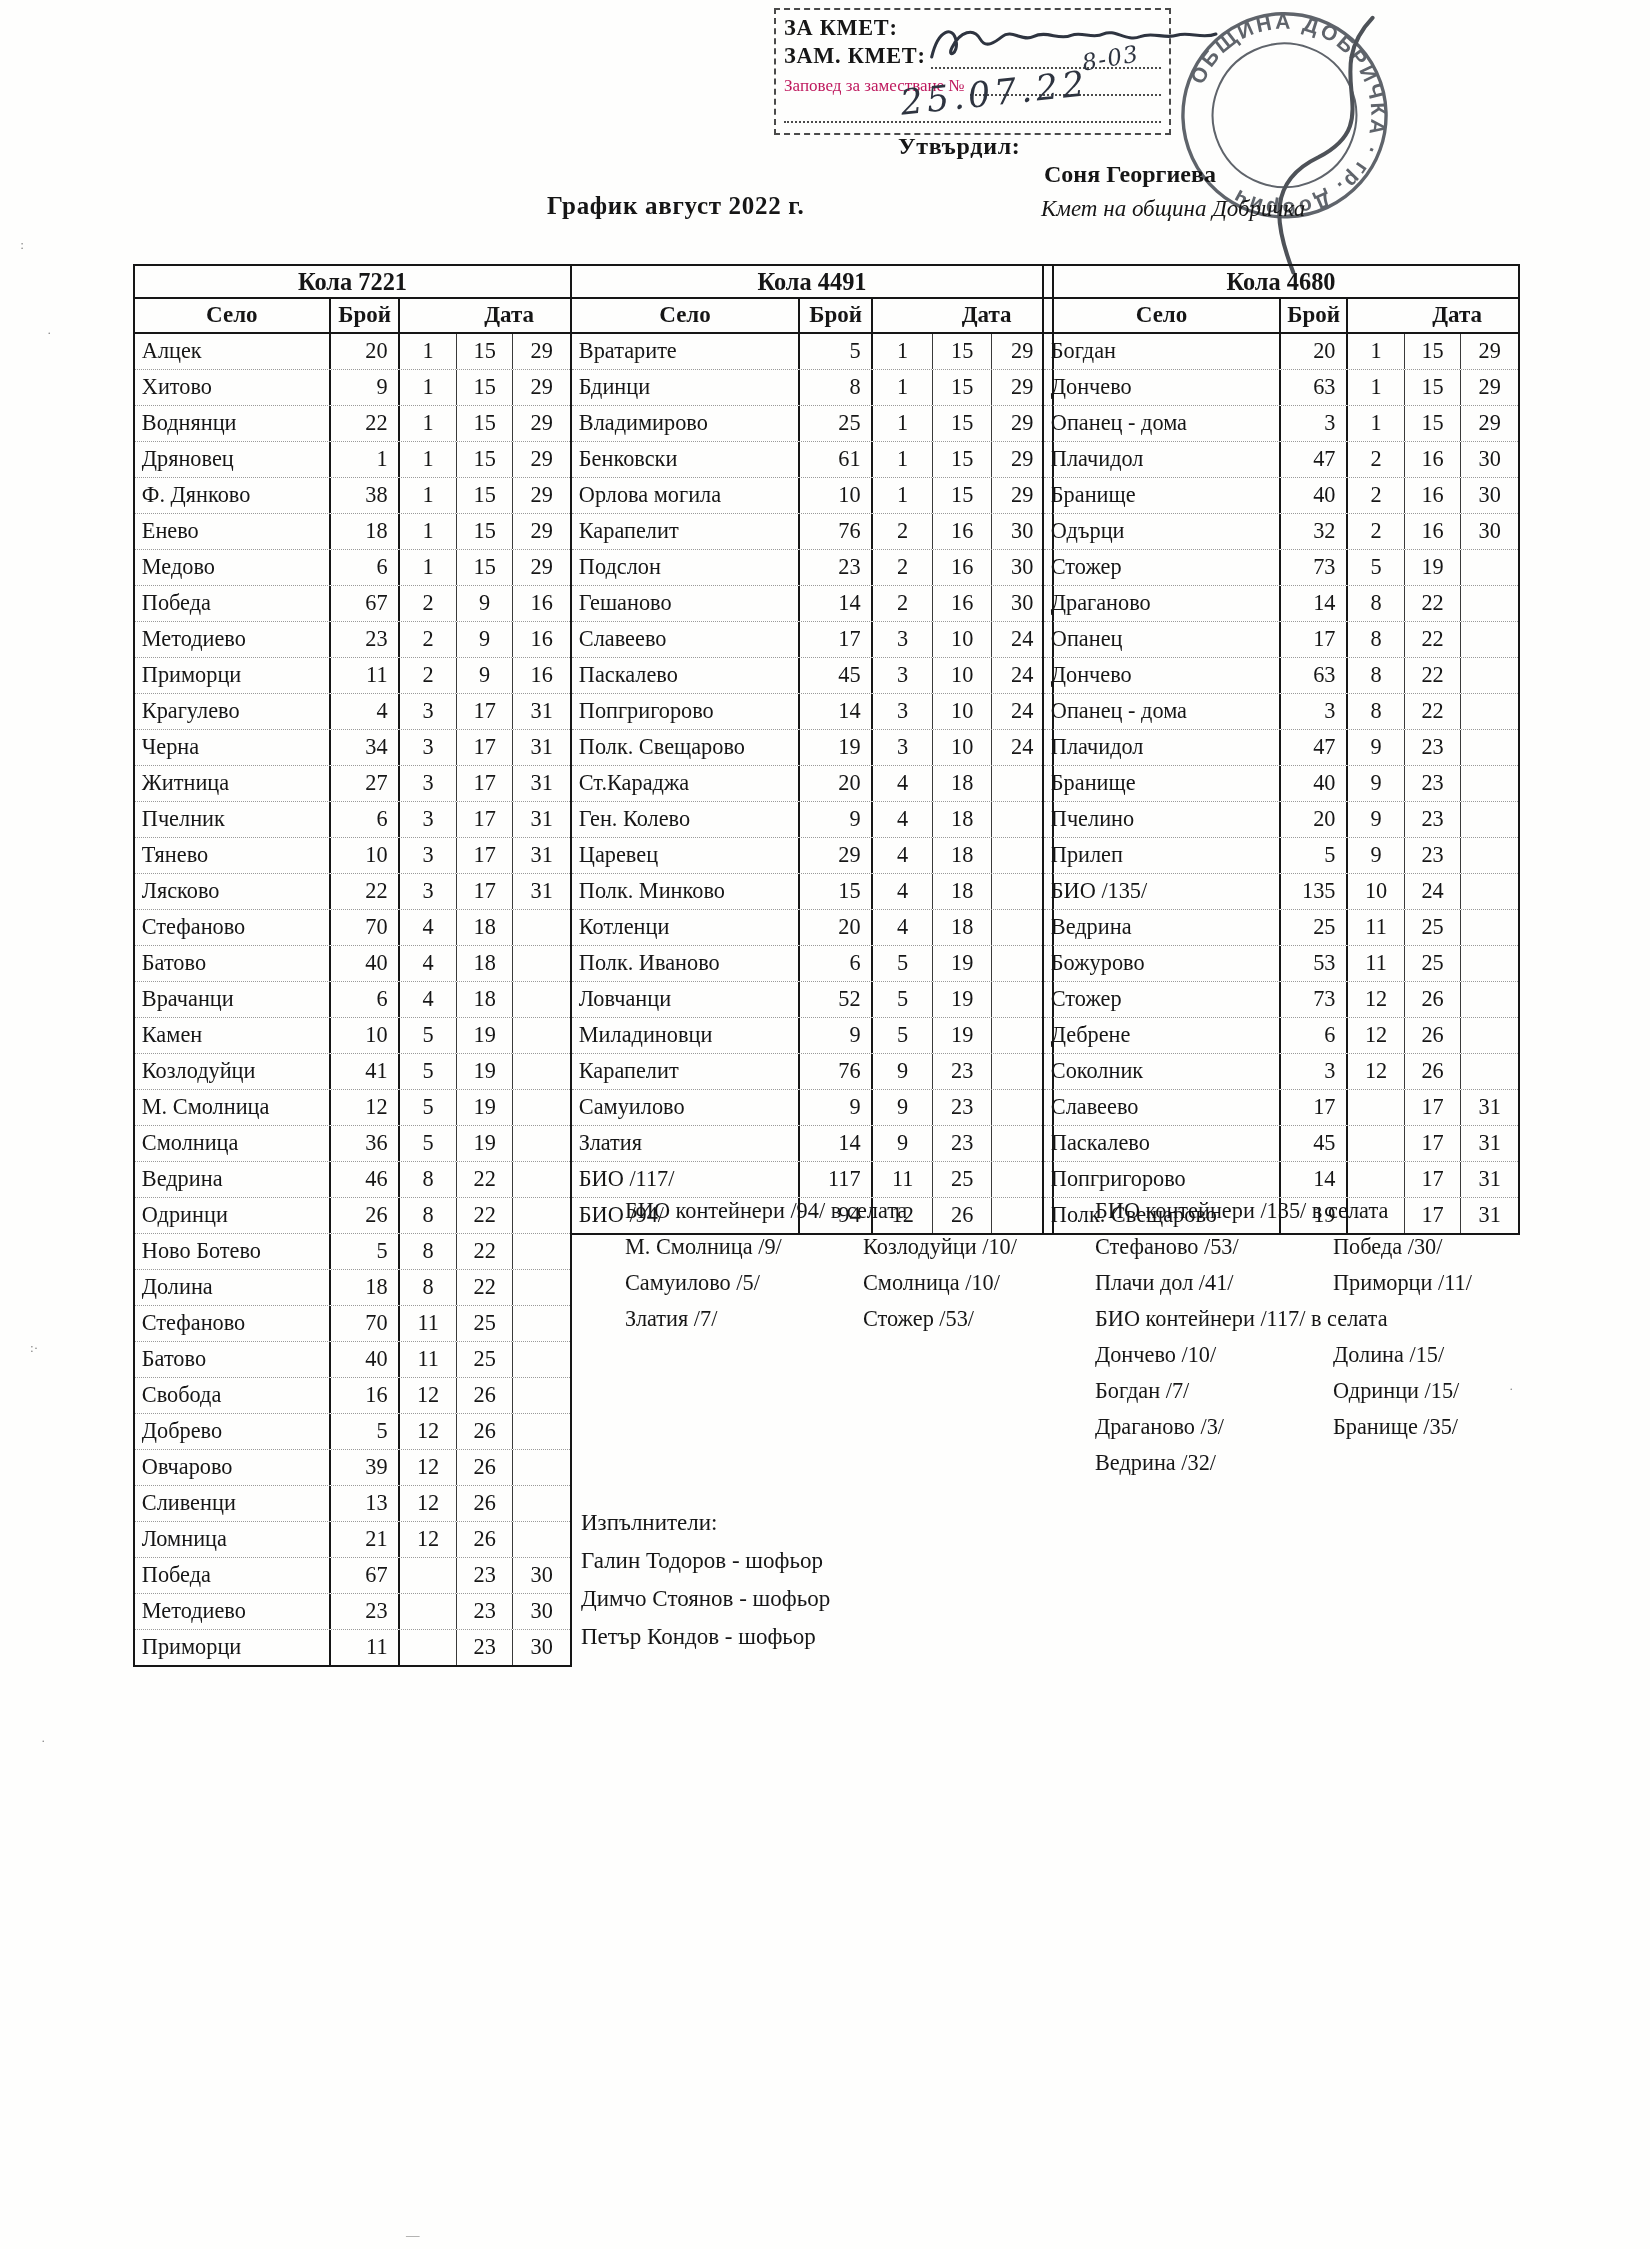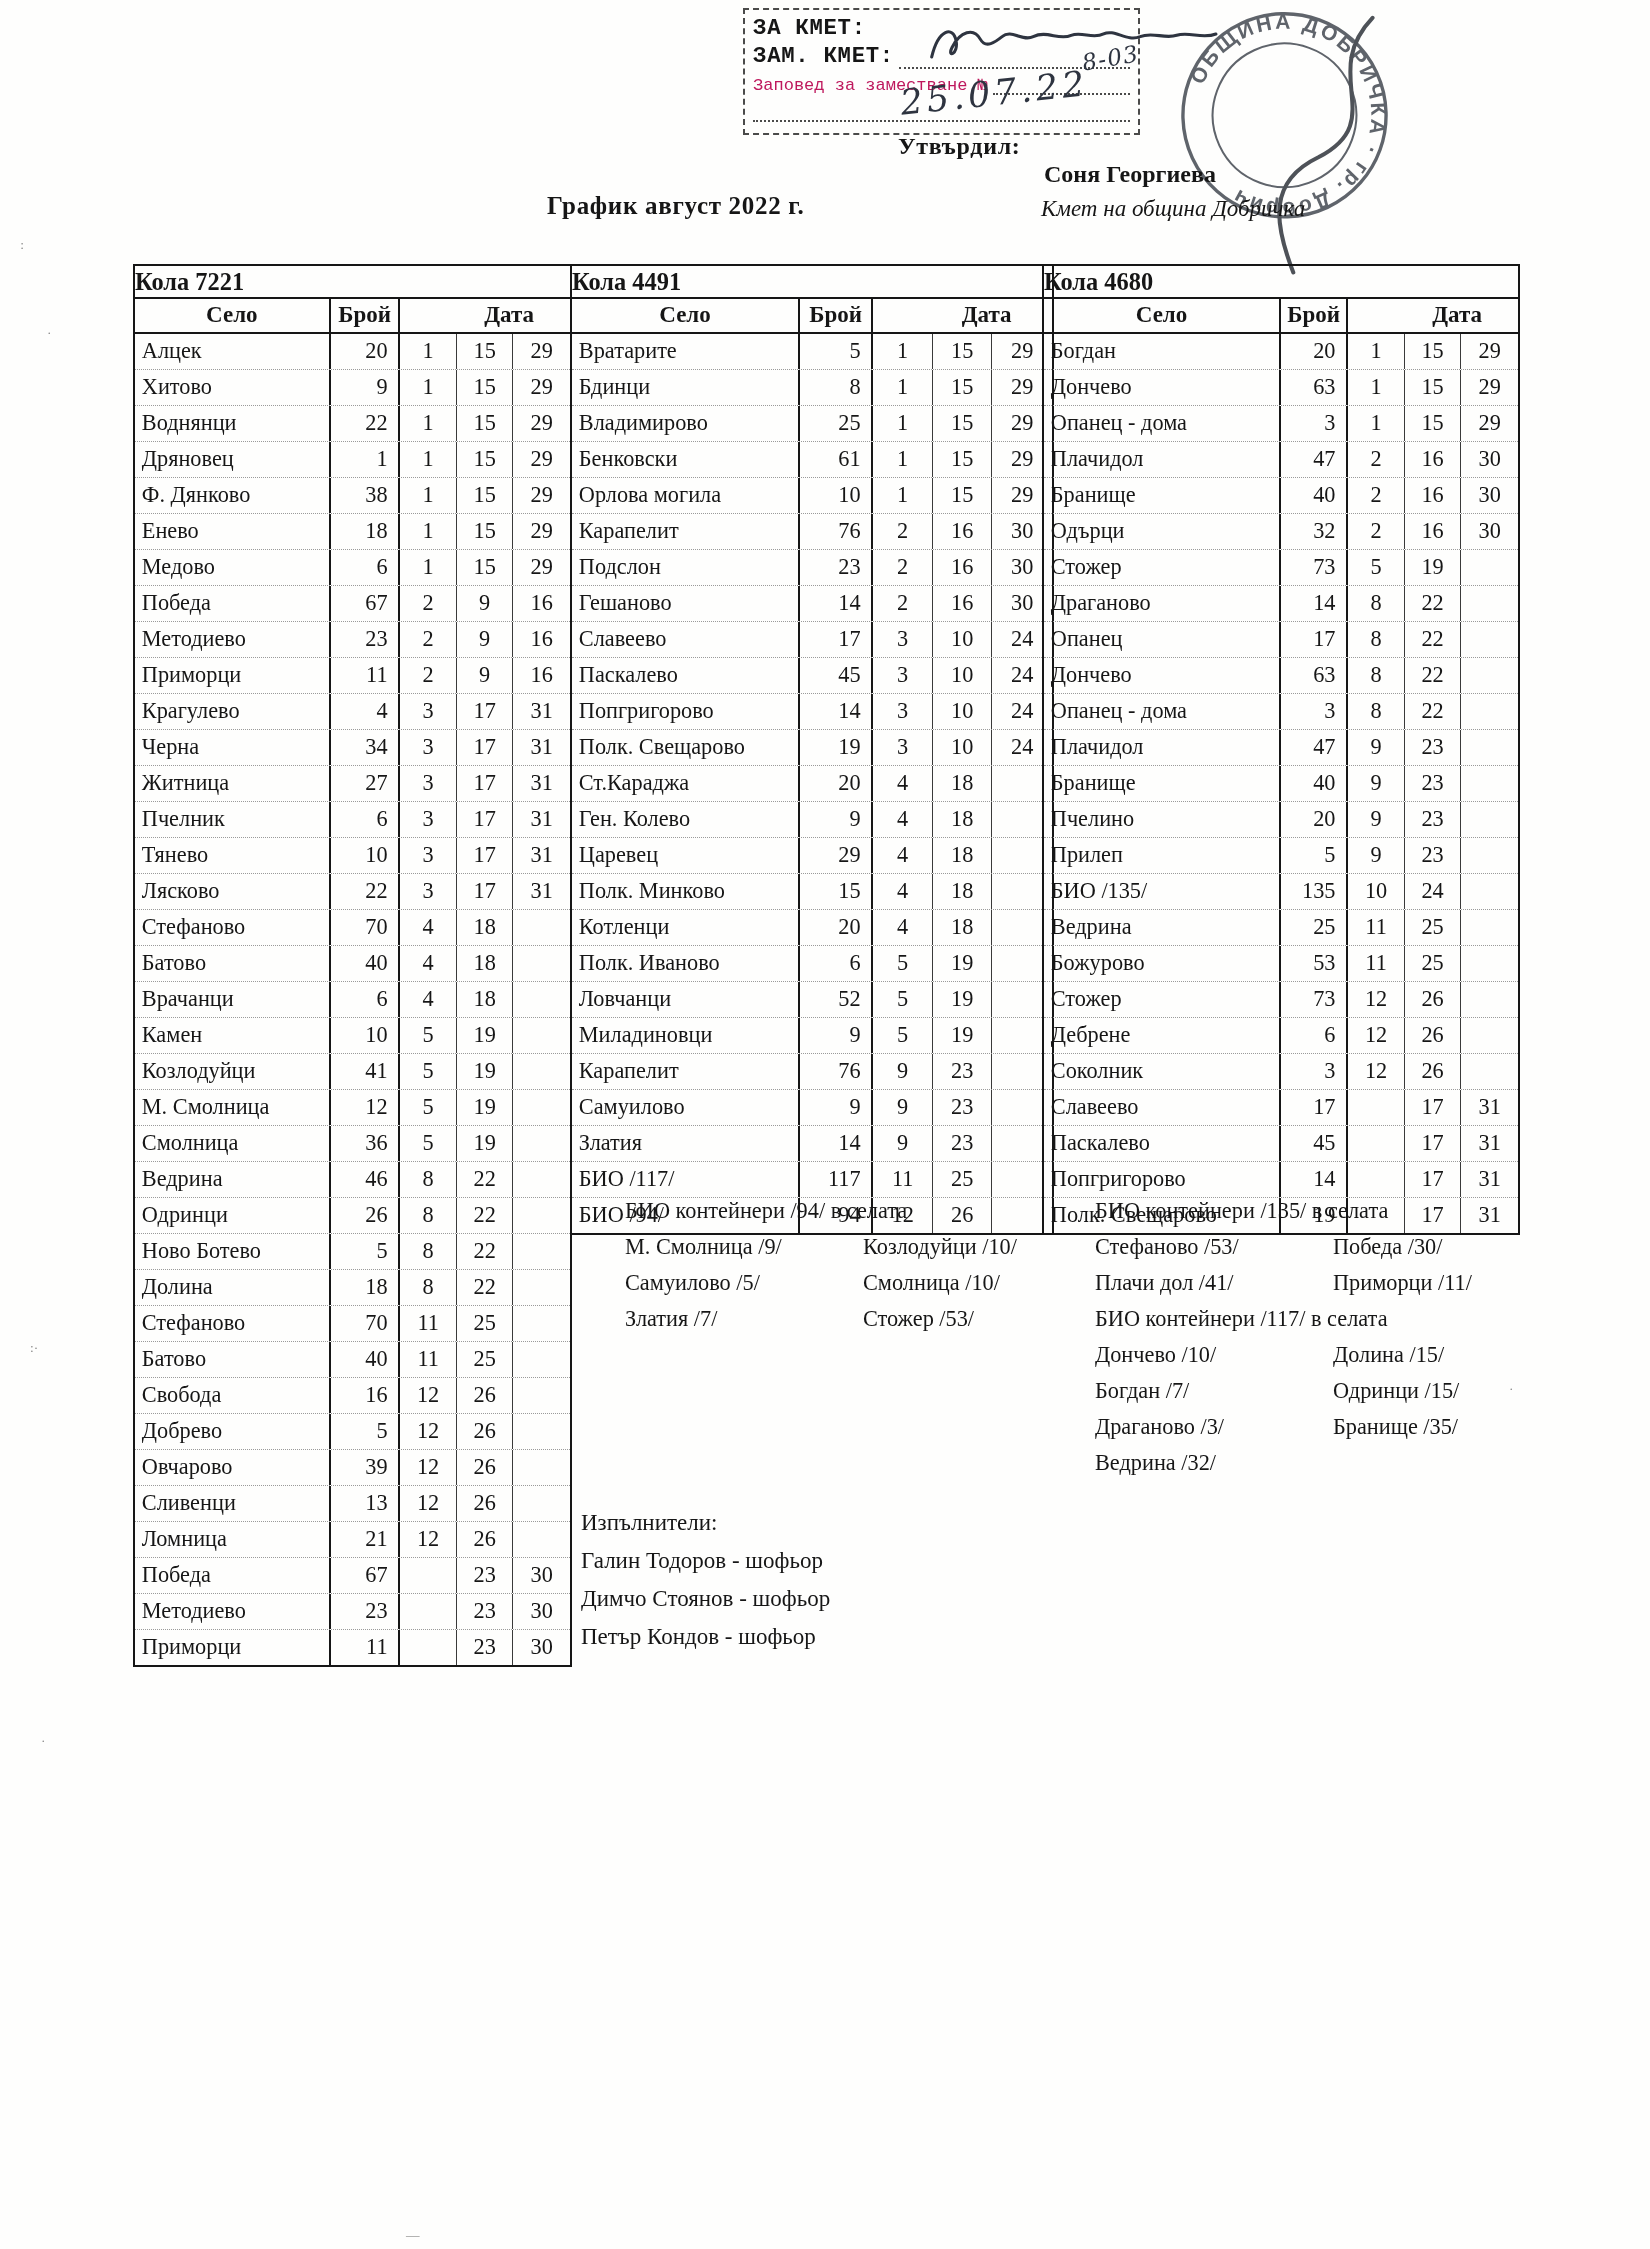"ЗА КМЕТ:" .stamp-box { font-family: Liberation Mono, monospace -> none; left: 743px -> 774px }
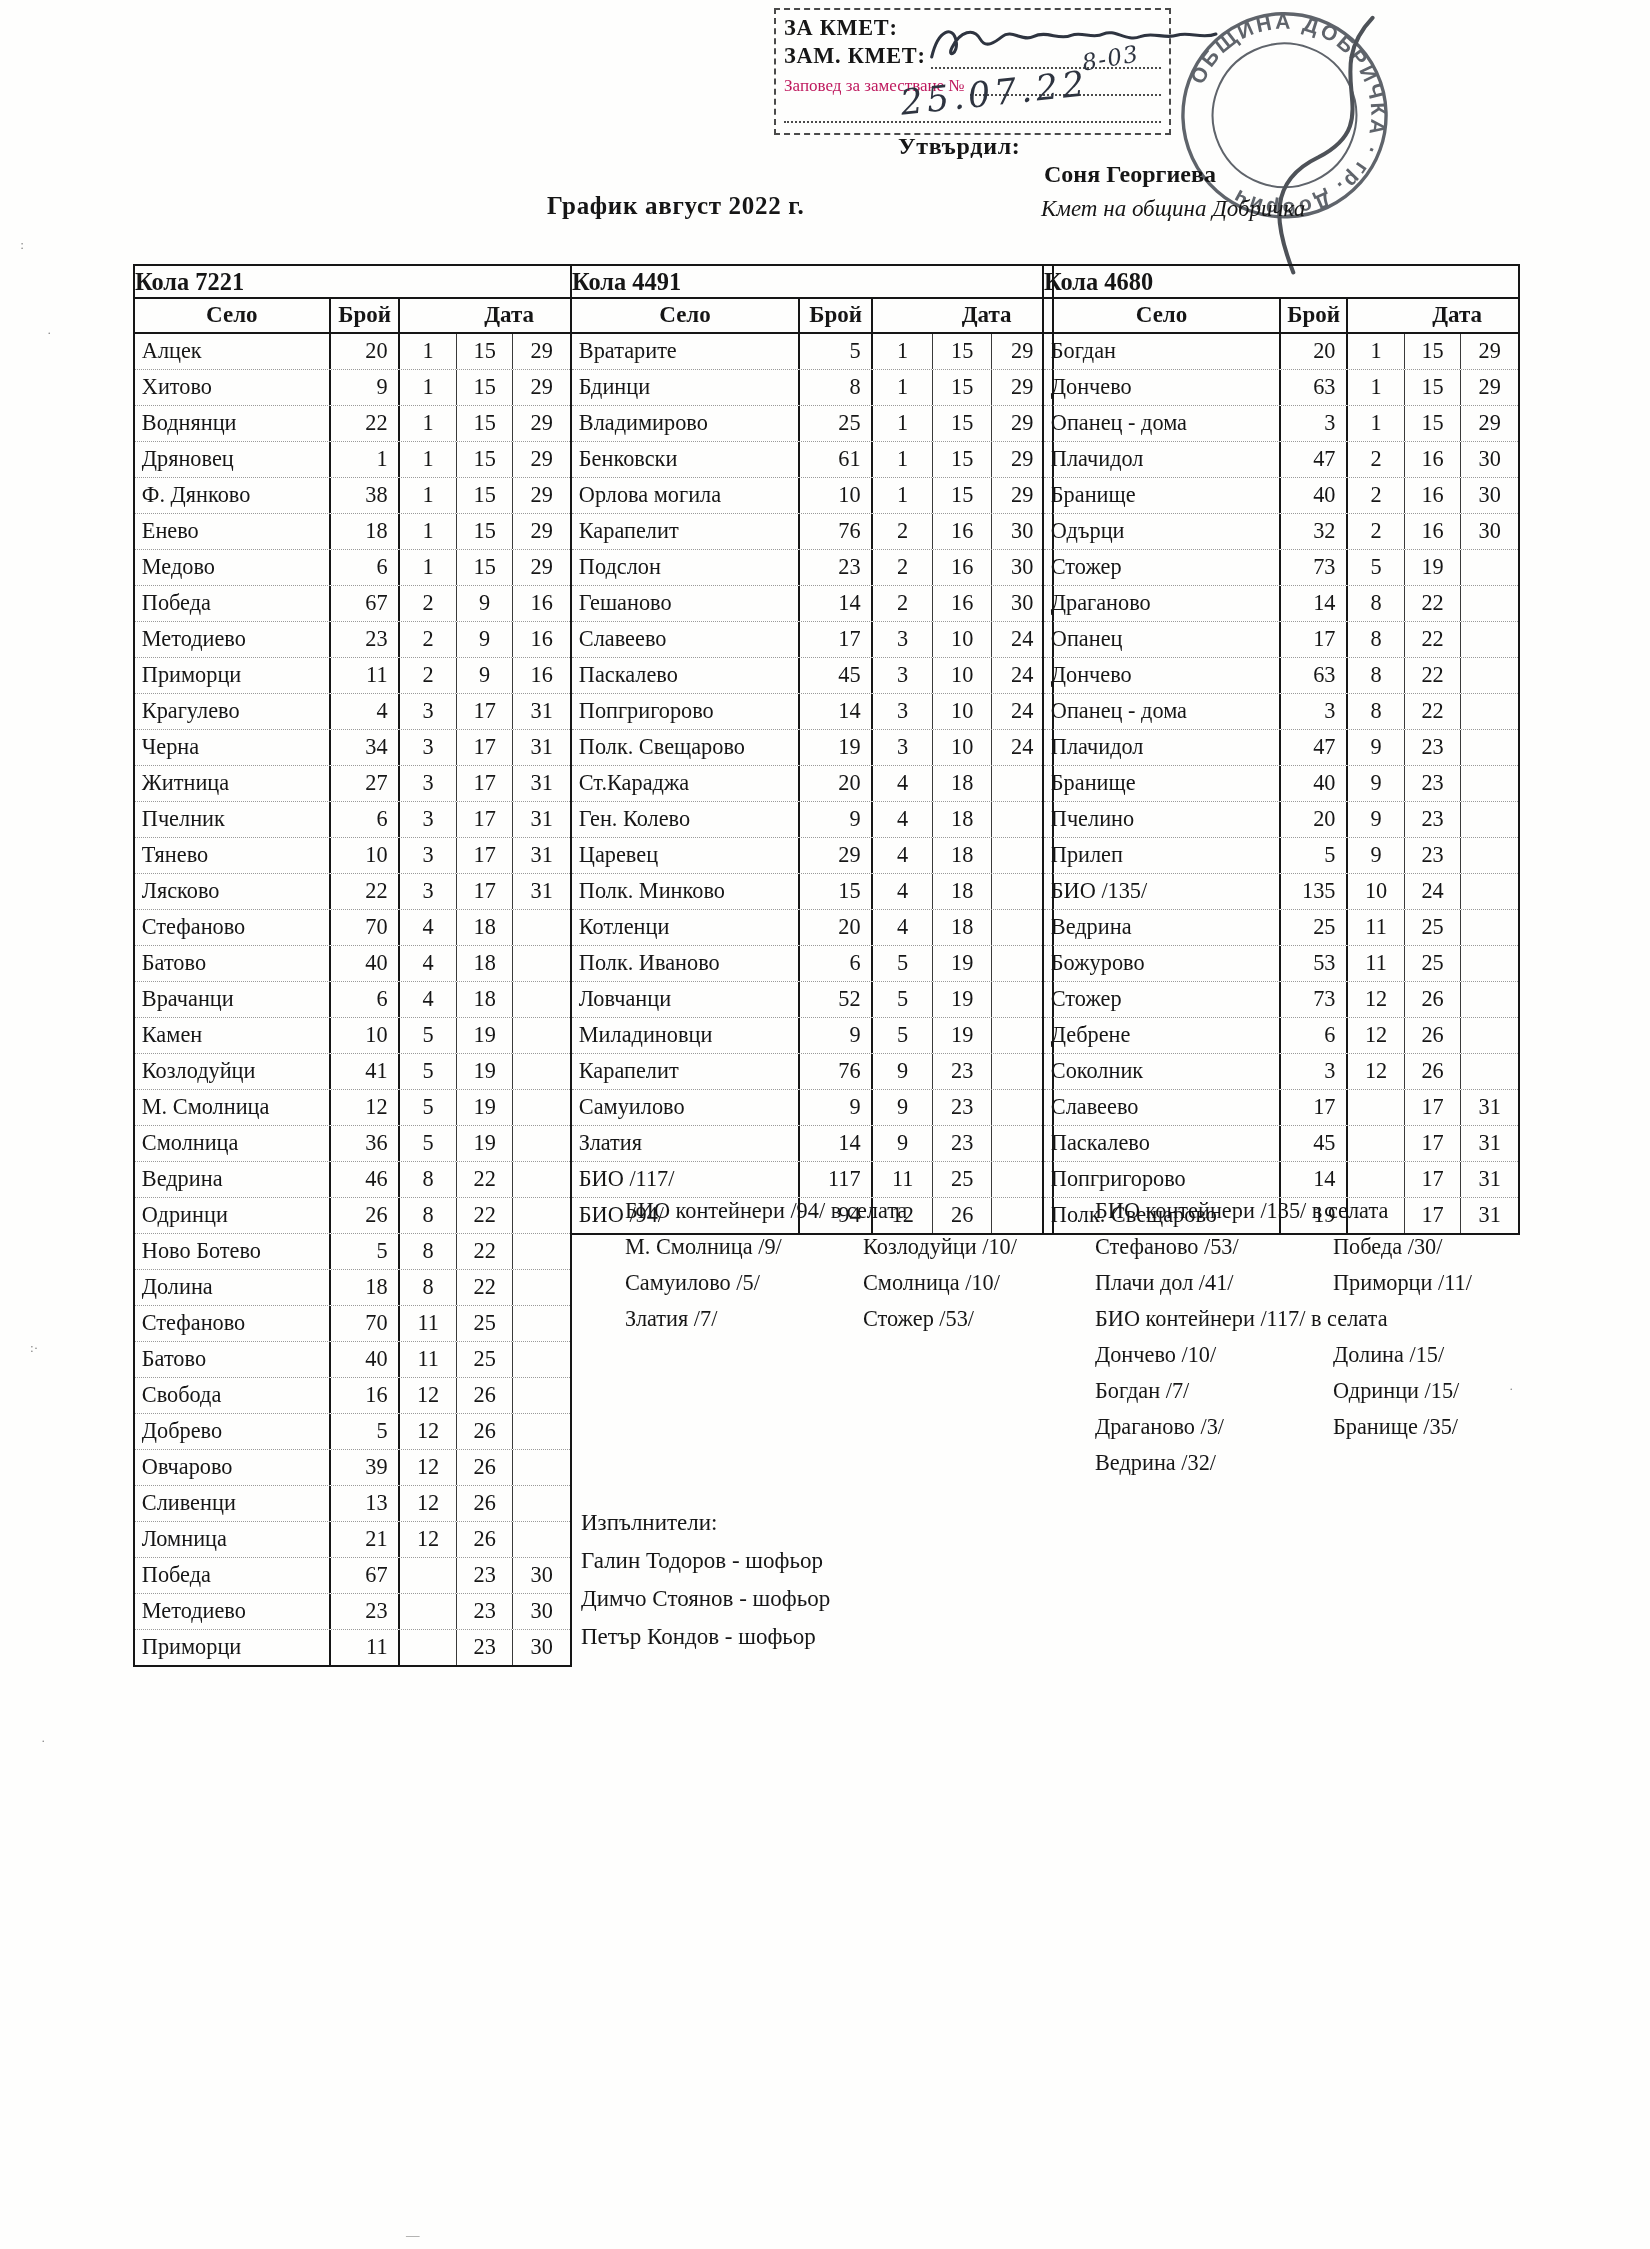"Кола 7221" .car-title { text-align: none -> center }
